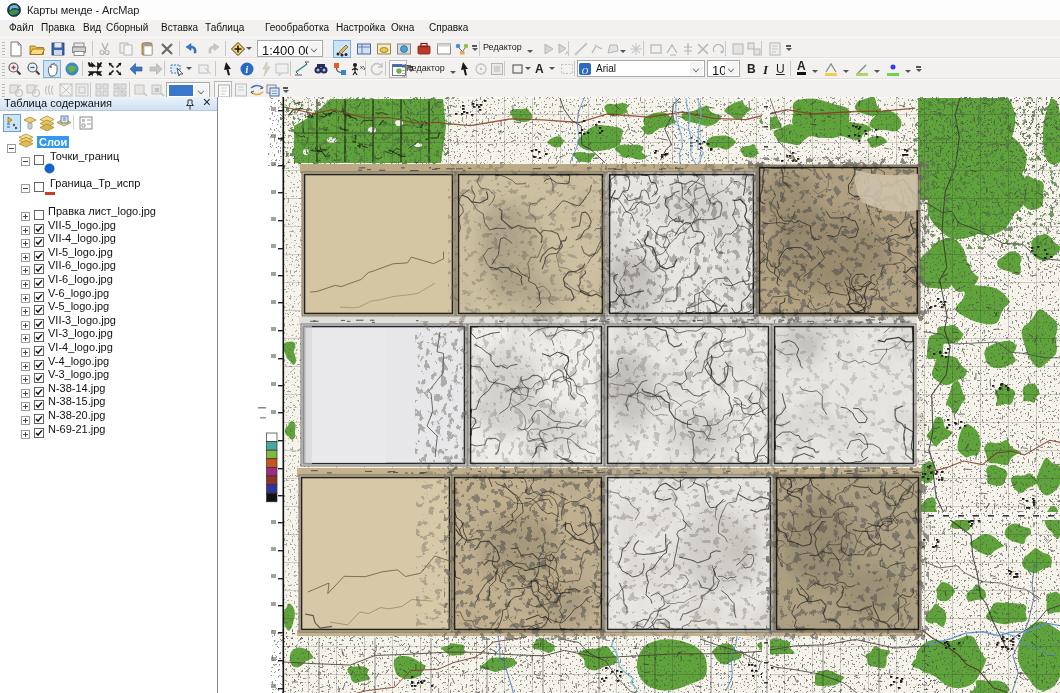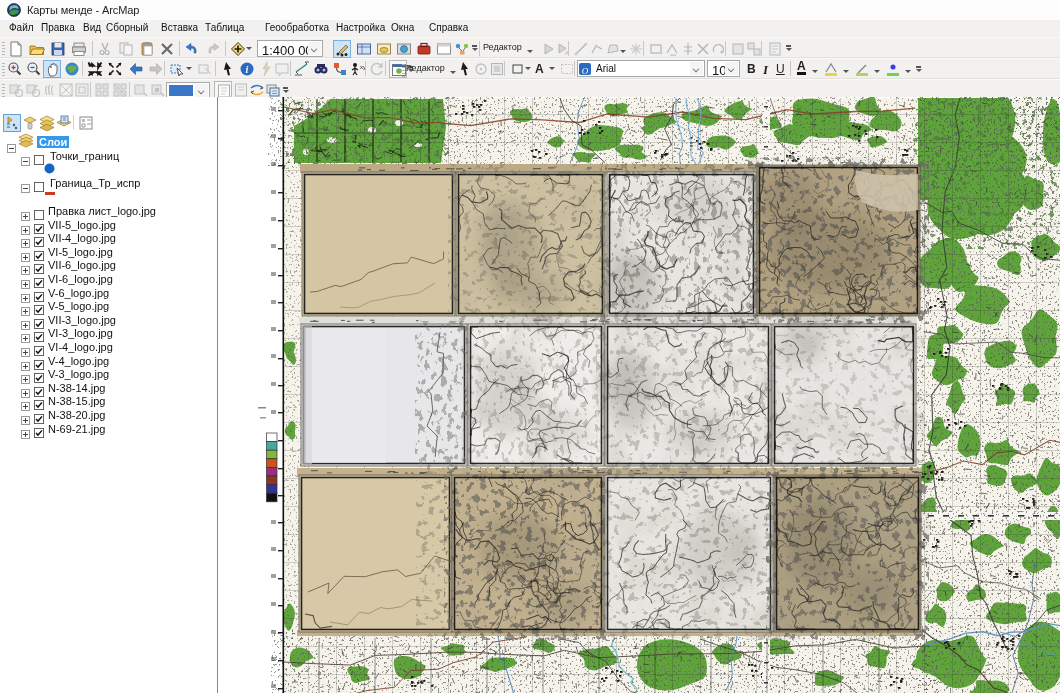"Таблица содержания" div.tochdr { html: none -> <div><span>Таблица содержания</span><svg> <path></path> </svg><span>×</span></div> }
